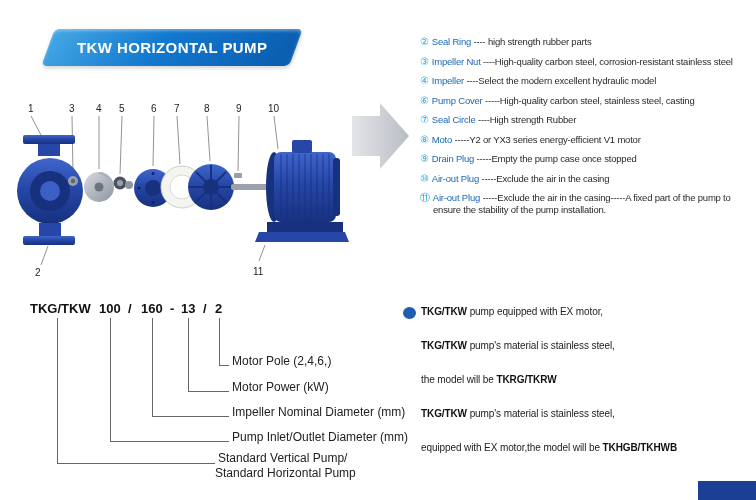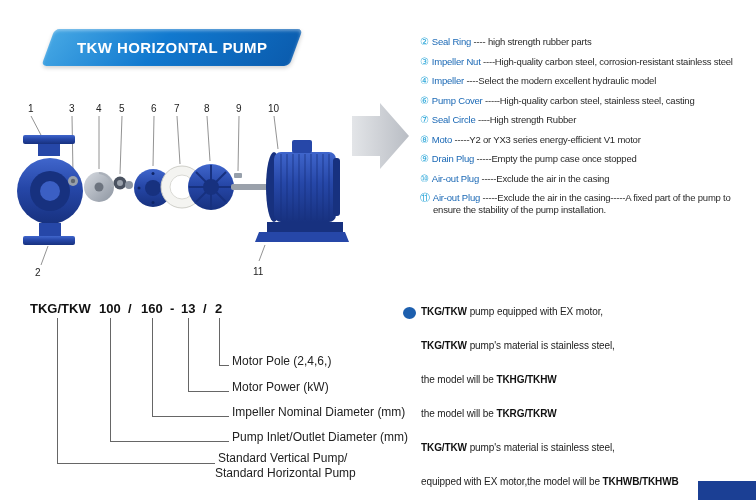"the model will be TKHG/TKHW" div.note-line { html: <div><span></span><span>the model will be </span><span>TKHG/TKHW</span></div> -> none }
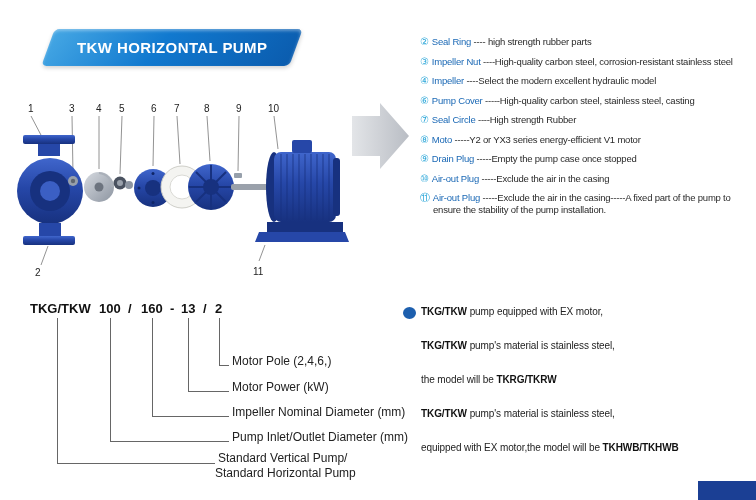"TKHWB/TKHWB" span.b { text: TKHWB/TKHWB -> TKHGB/TKHWB }
